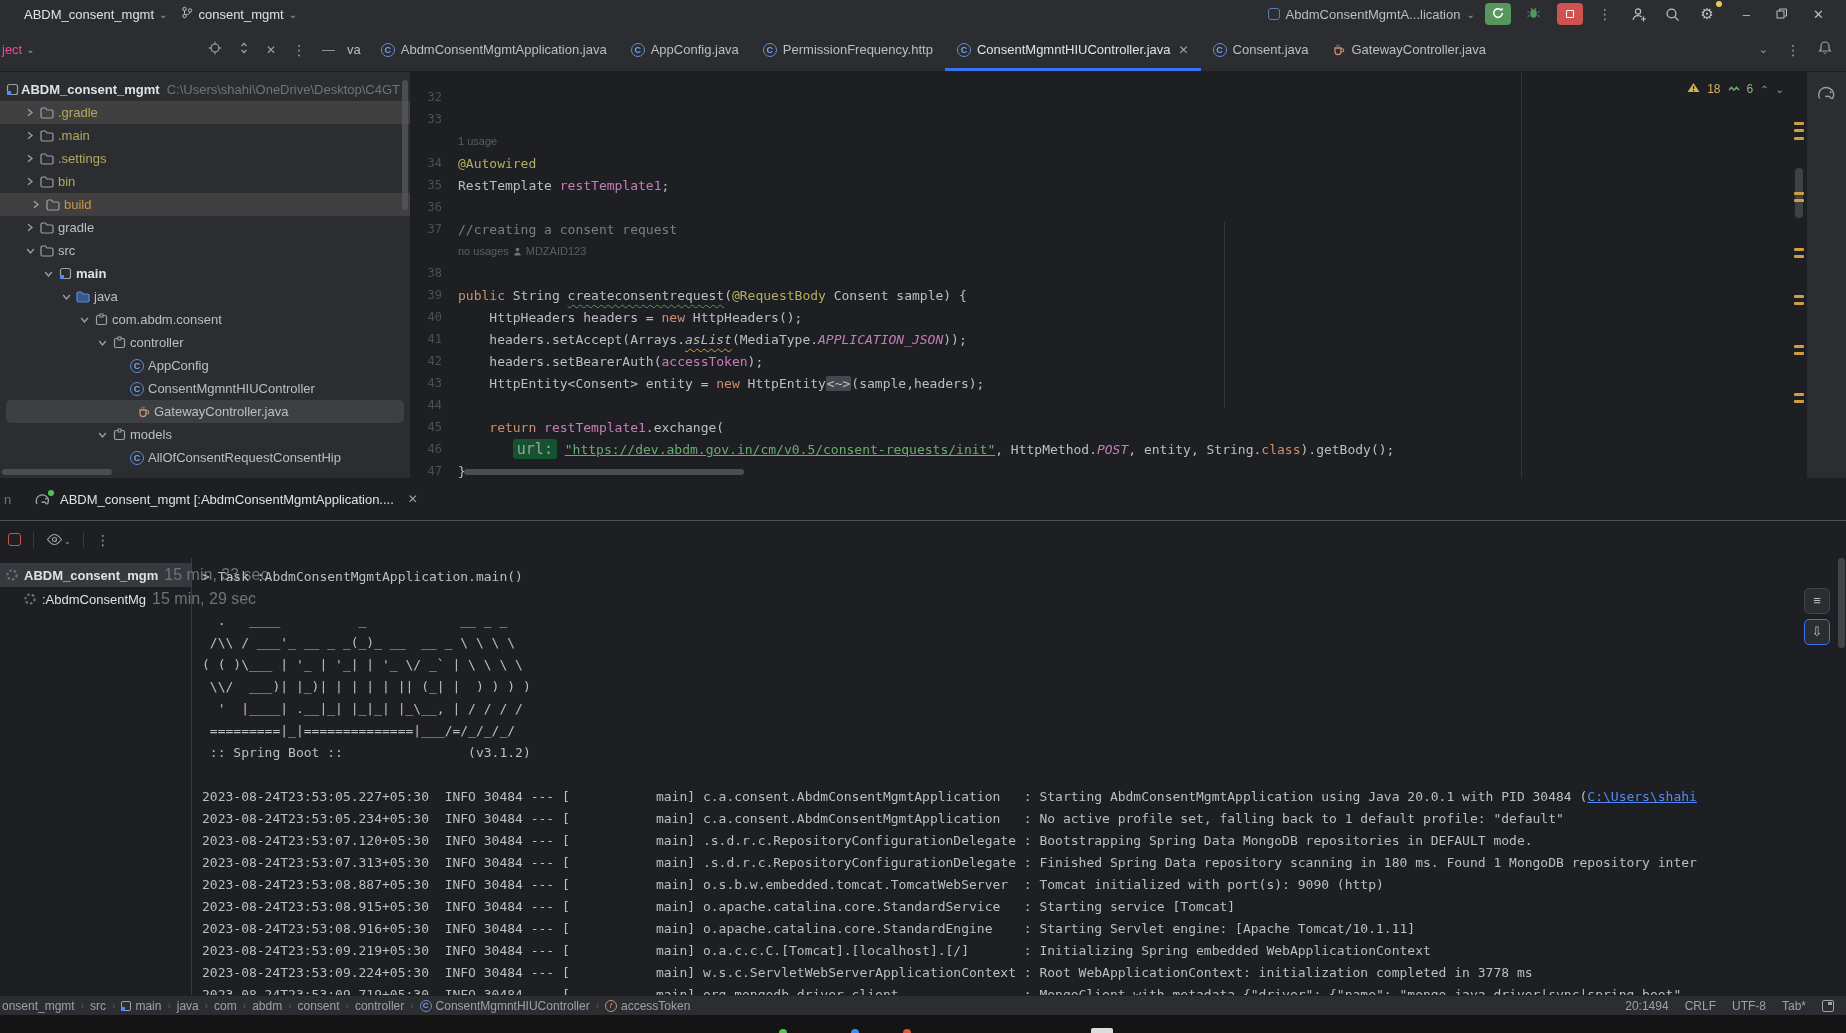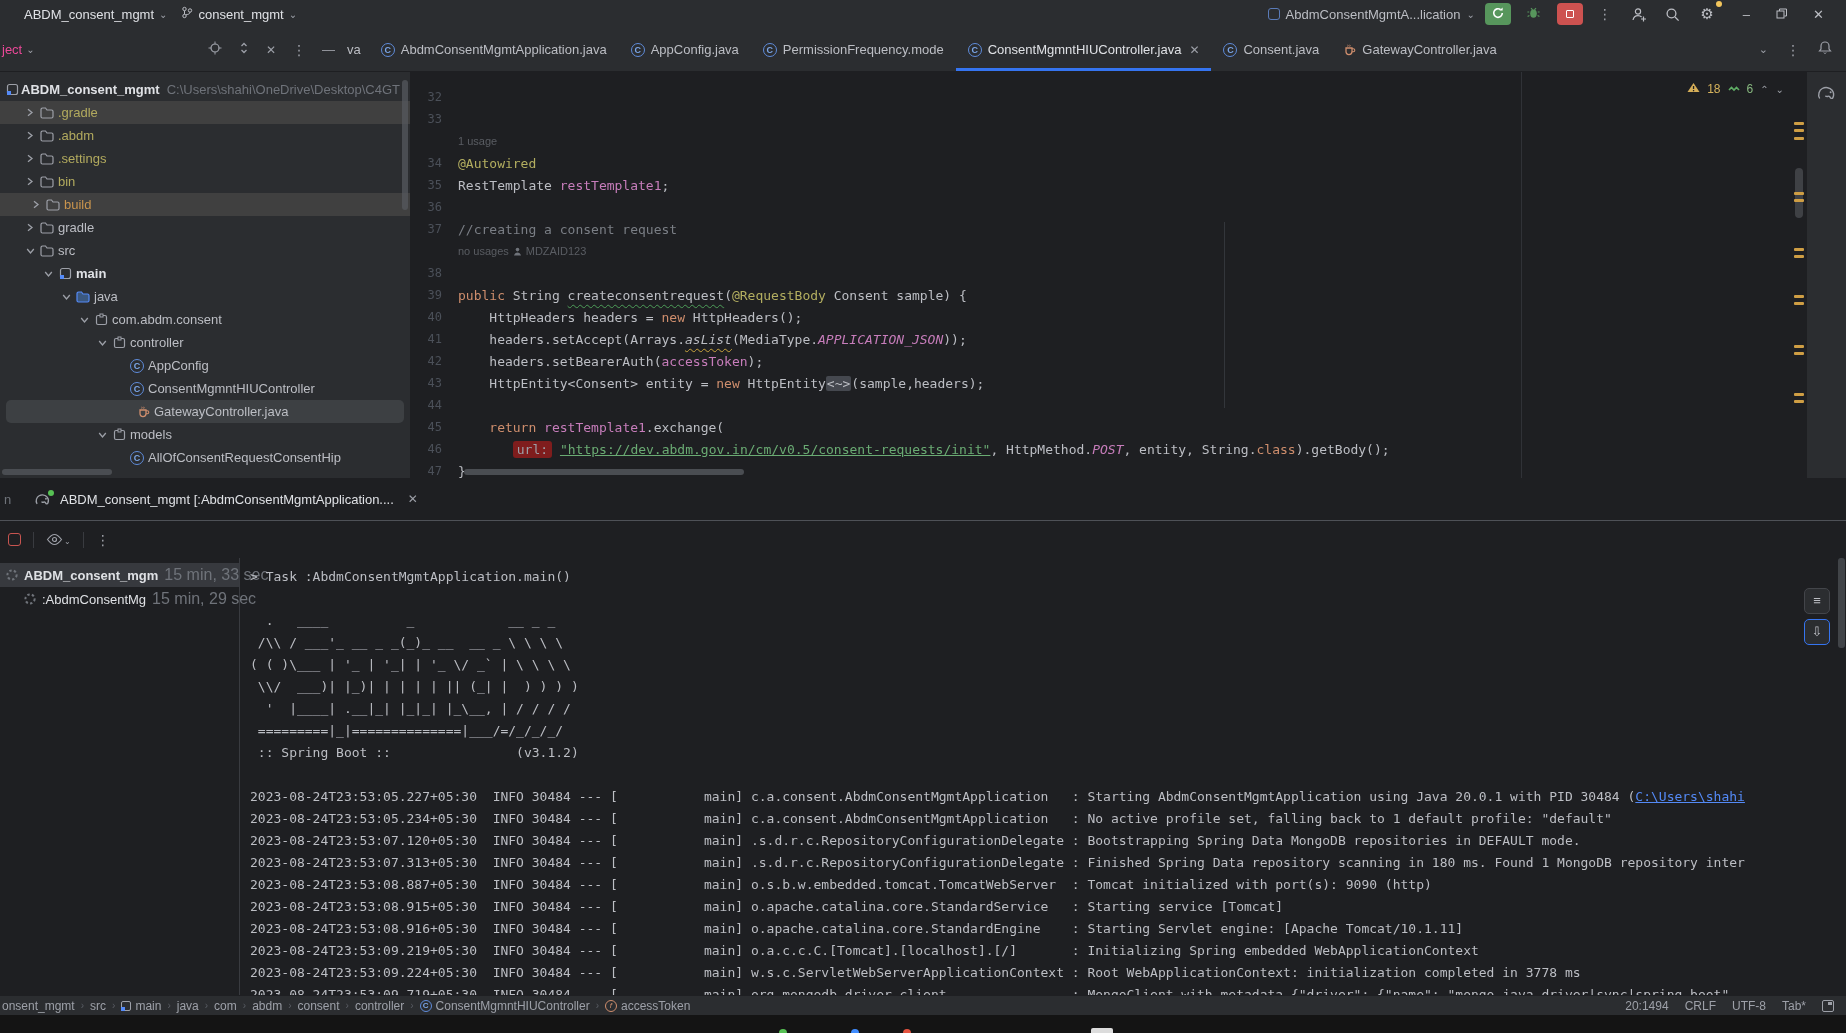"PermissionFrequency.mode" span { text: PermissionFrequency.mode -> PermissionFrequency.http }
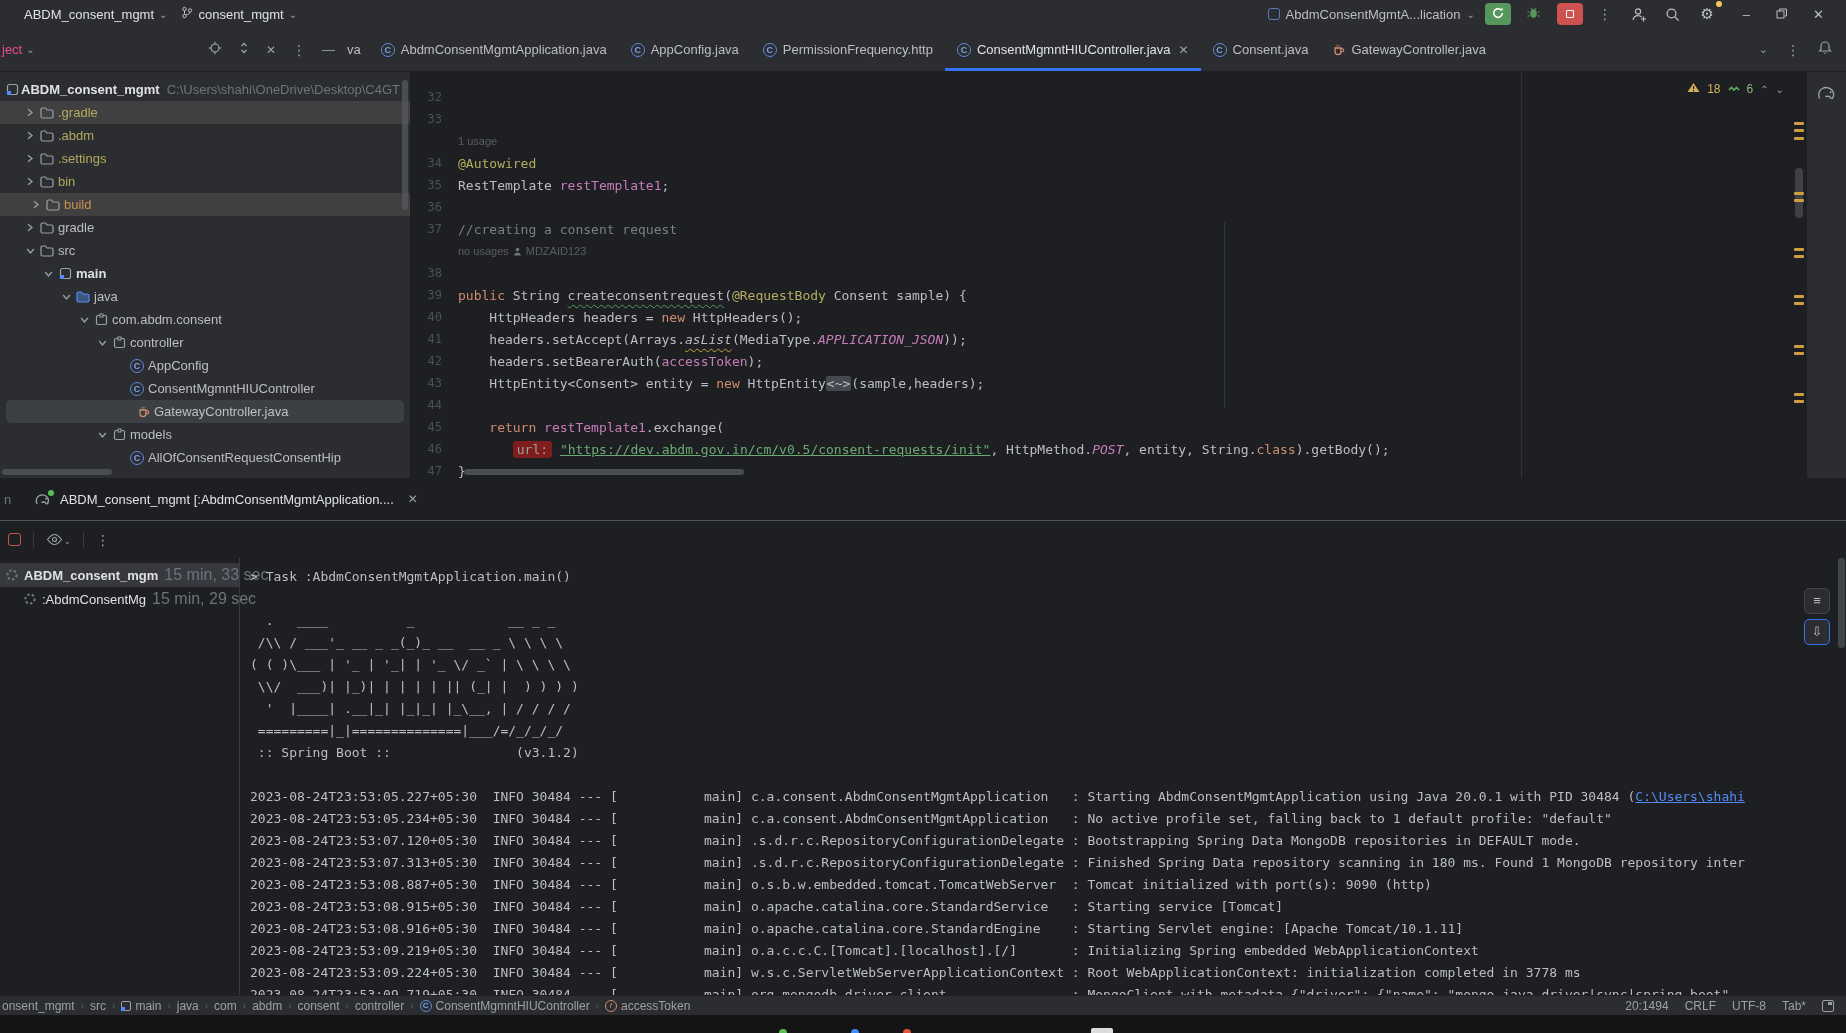".abdm" span.tlabel { text: .abdm -> .main }
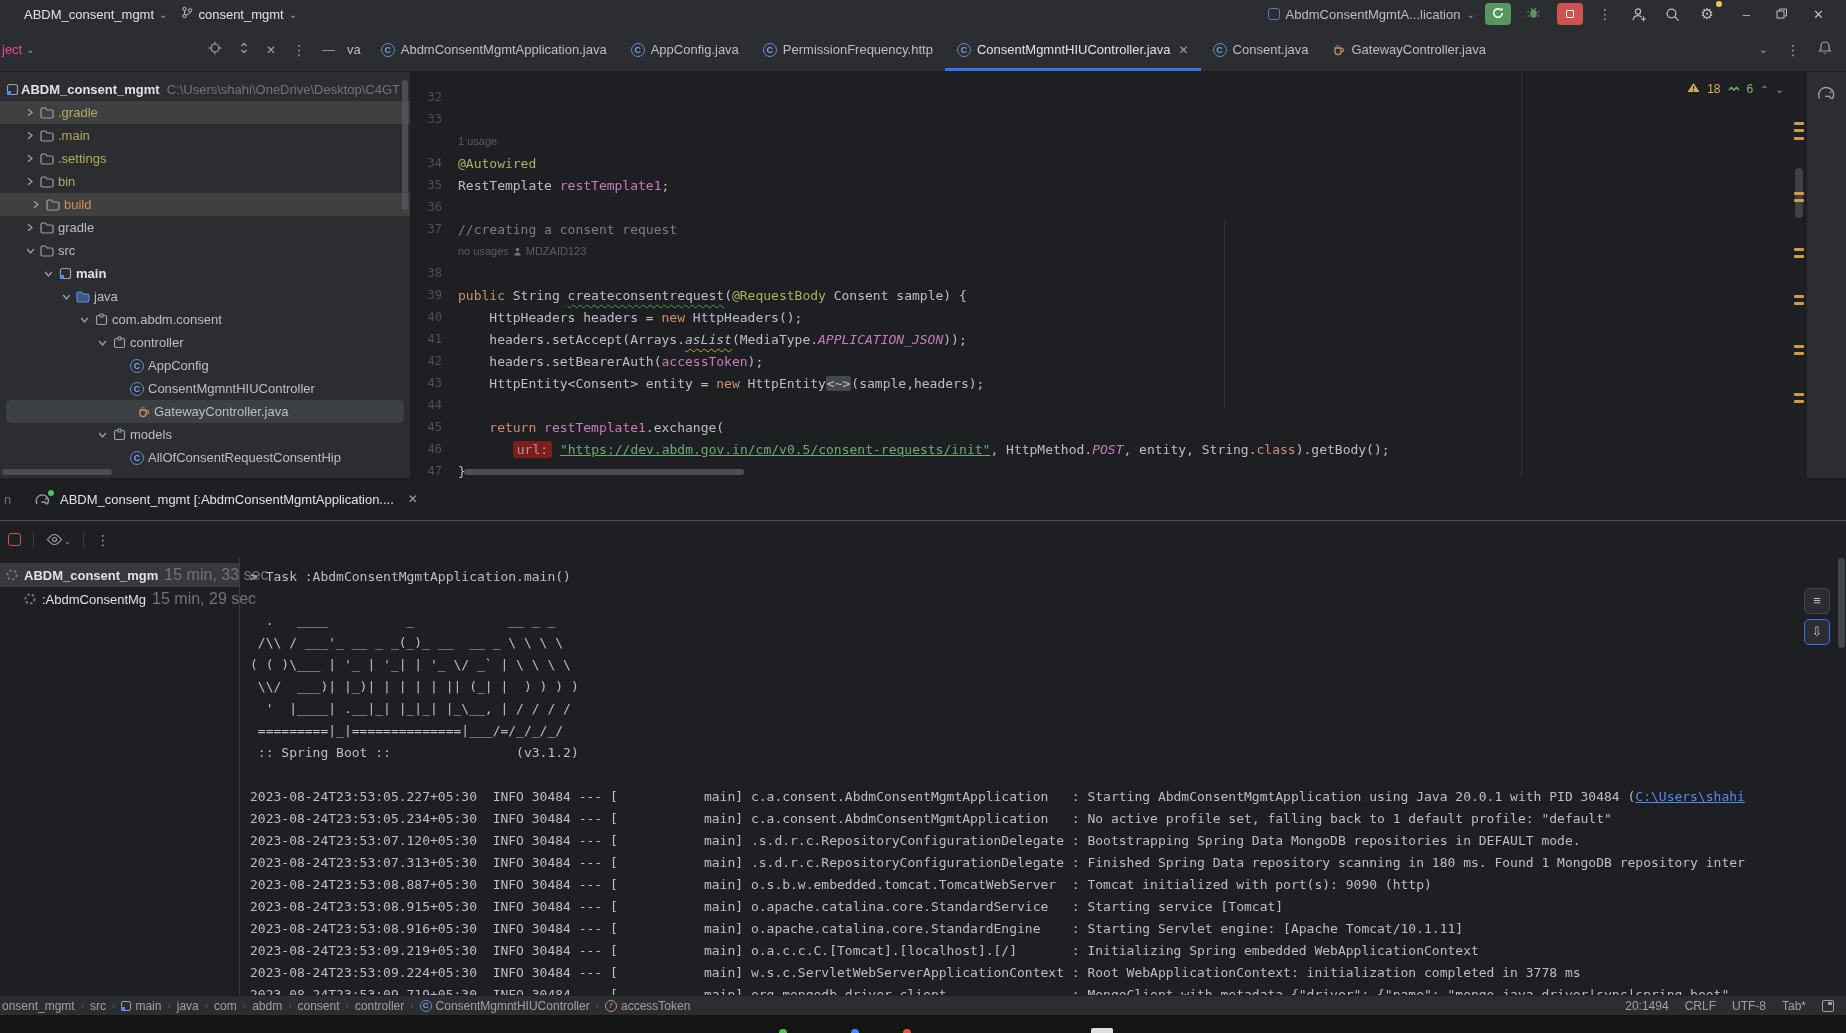"url:" .tok-ch { background: #7f1d1d -> #14532d; font-size: 13px -> 15px }
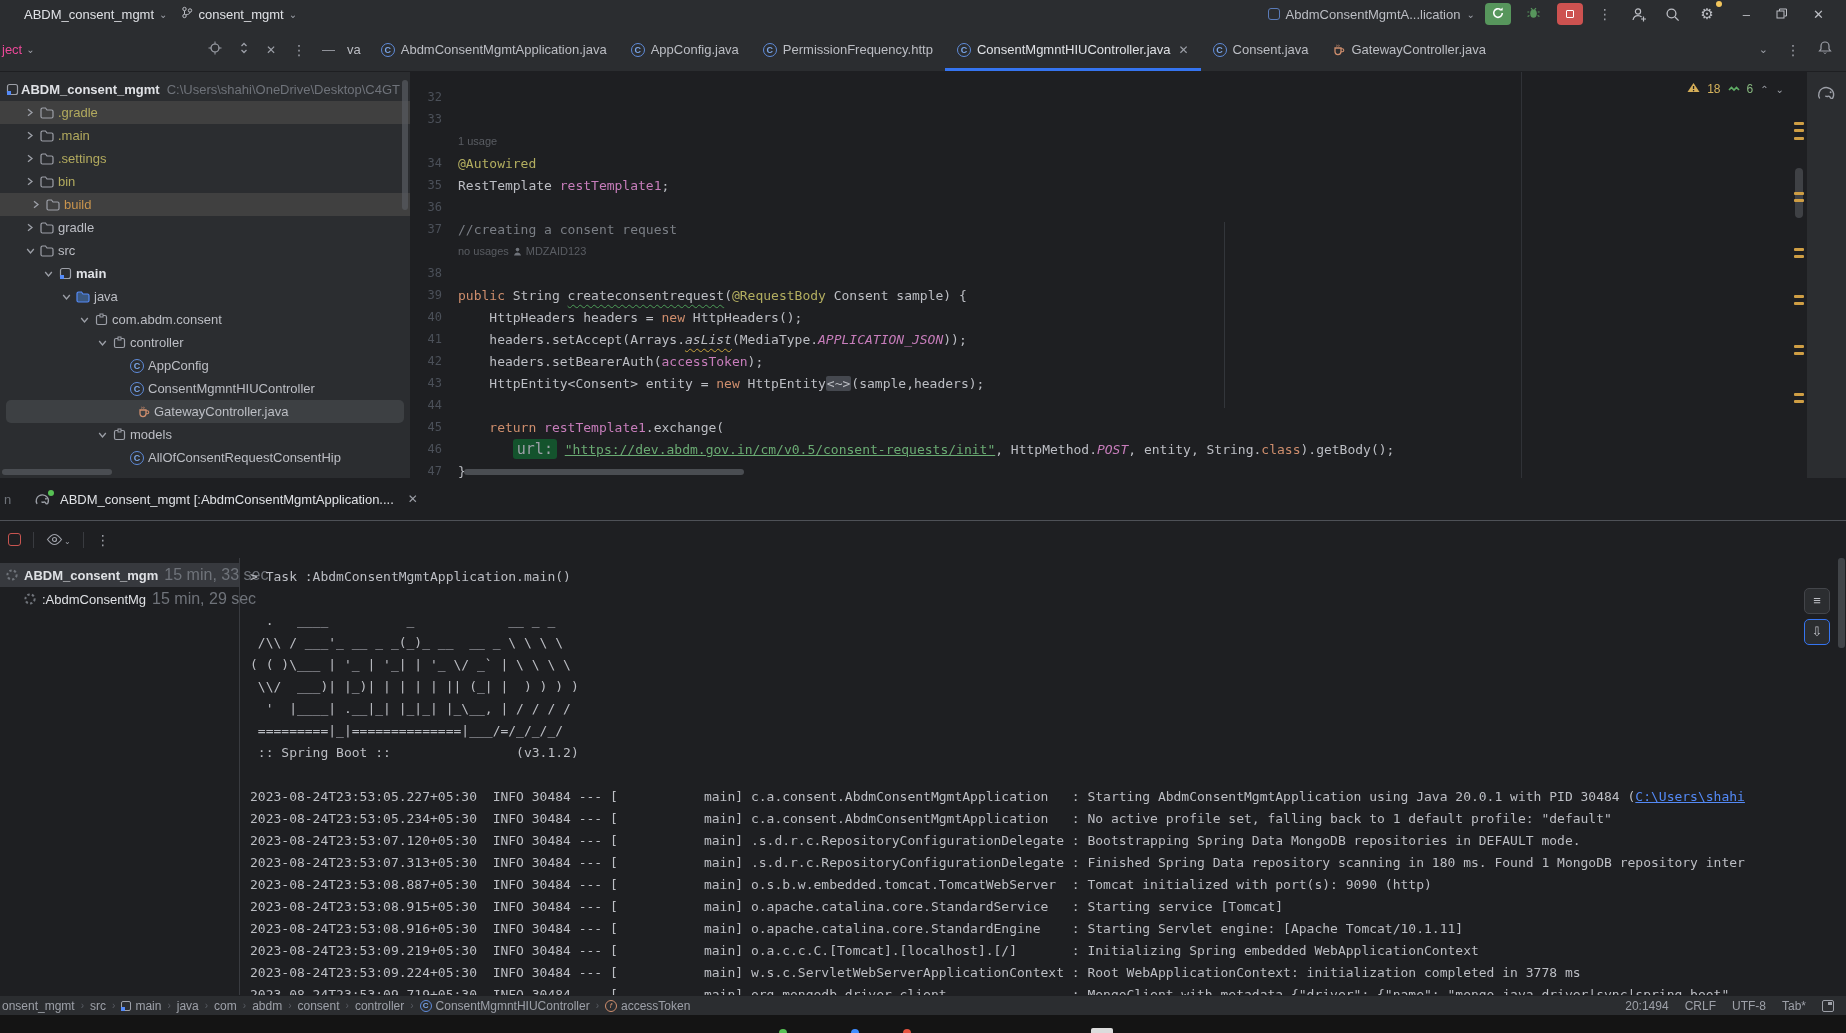"ABDM_consent_mgm" .proc-list { width: 240px -> 192px }
